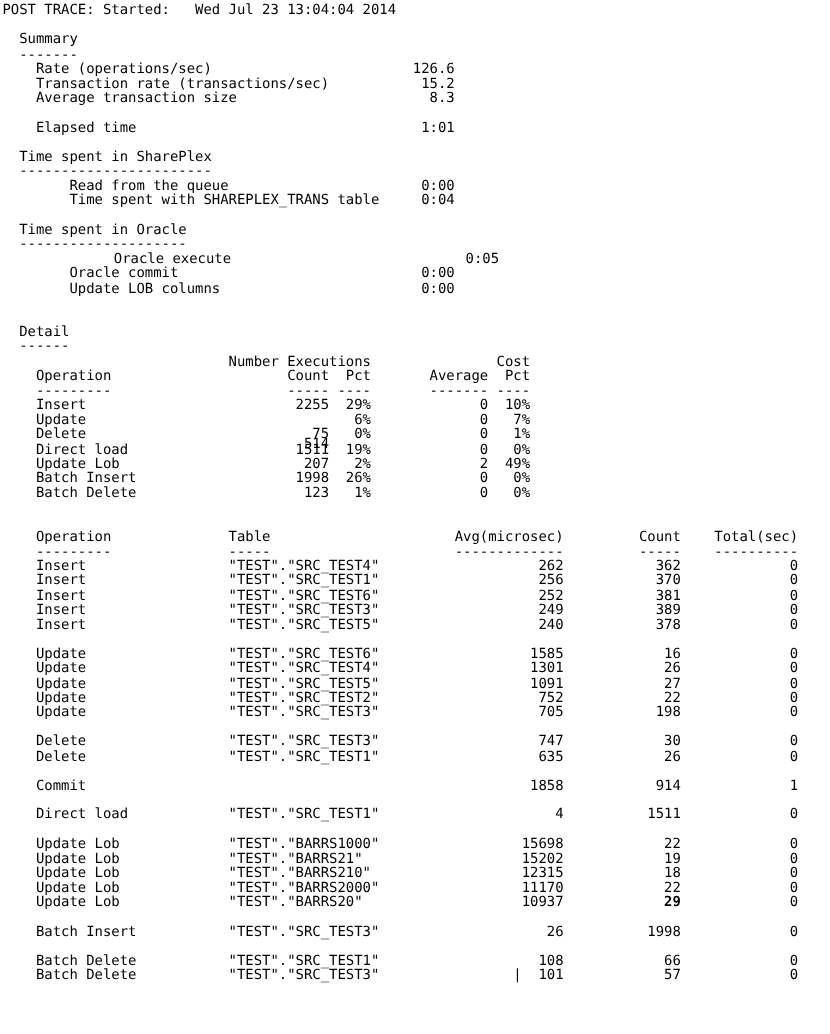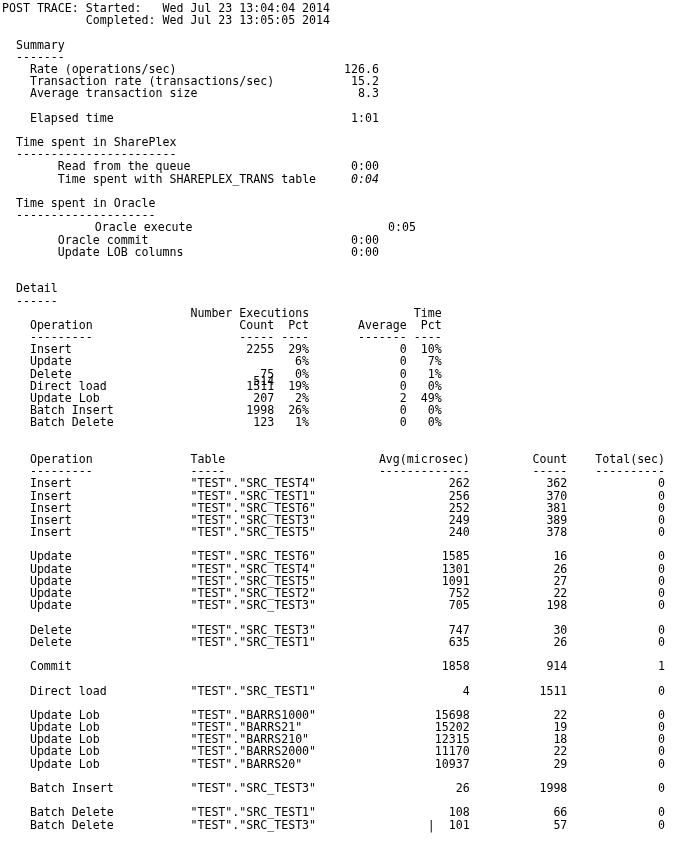"Completed: Wed Jul 23 13:05:05" div.line { html: <div><span></span><span>Completed:</span><span>Wed Jul 23 13:05:05 2014</span></div> -> none }
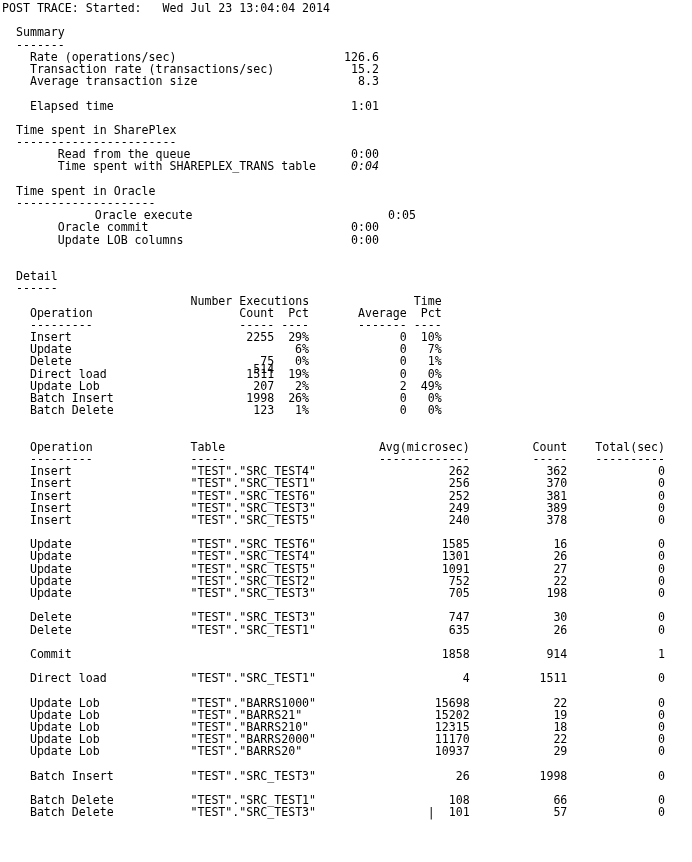"0:04" span.c { font-style: italic -> none }
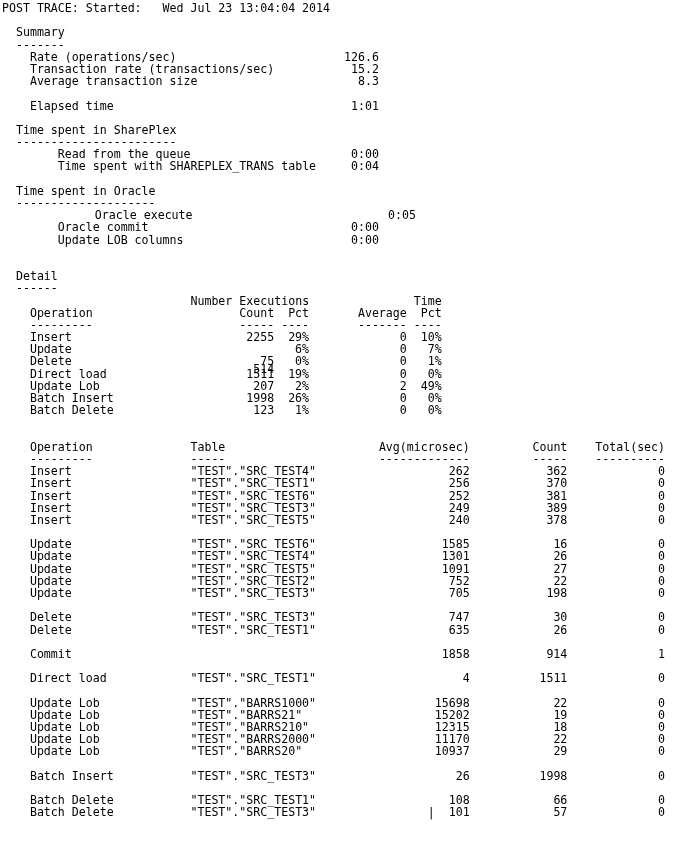"Time" span.c { text: Time -> Cost }
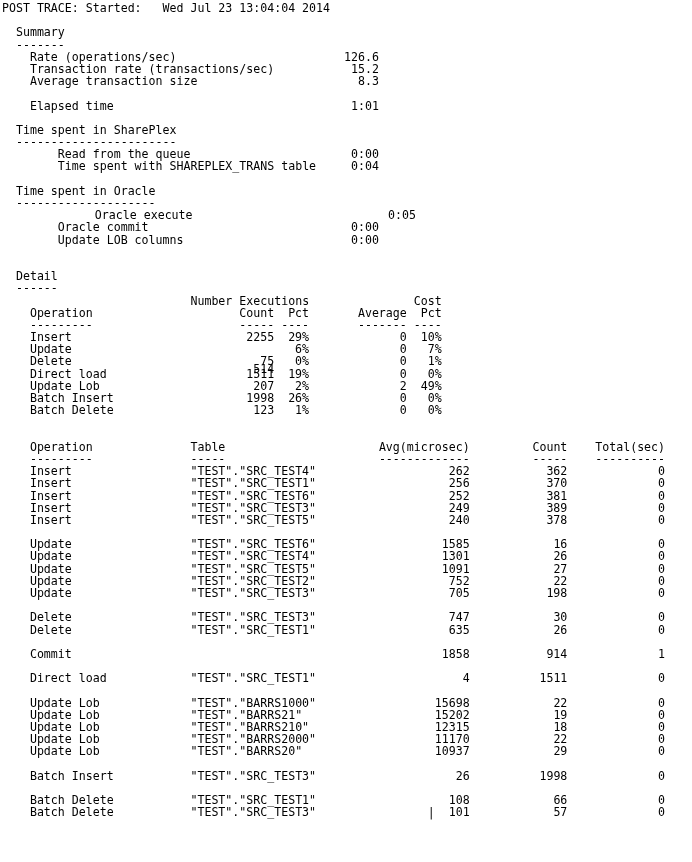"29" span.c { font-weight: none -> bold }
